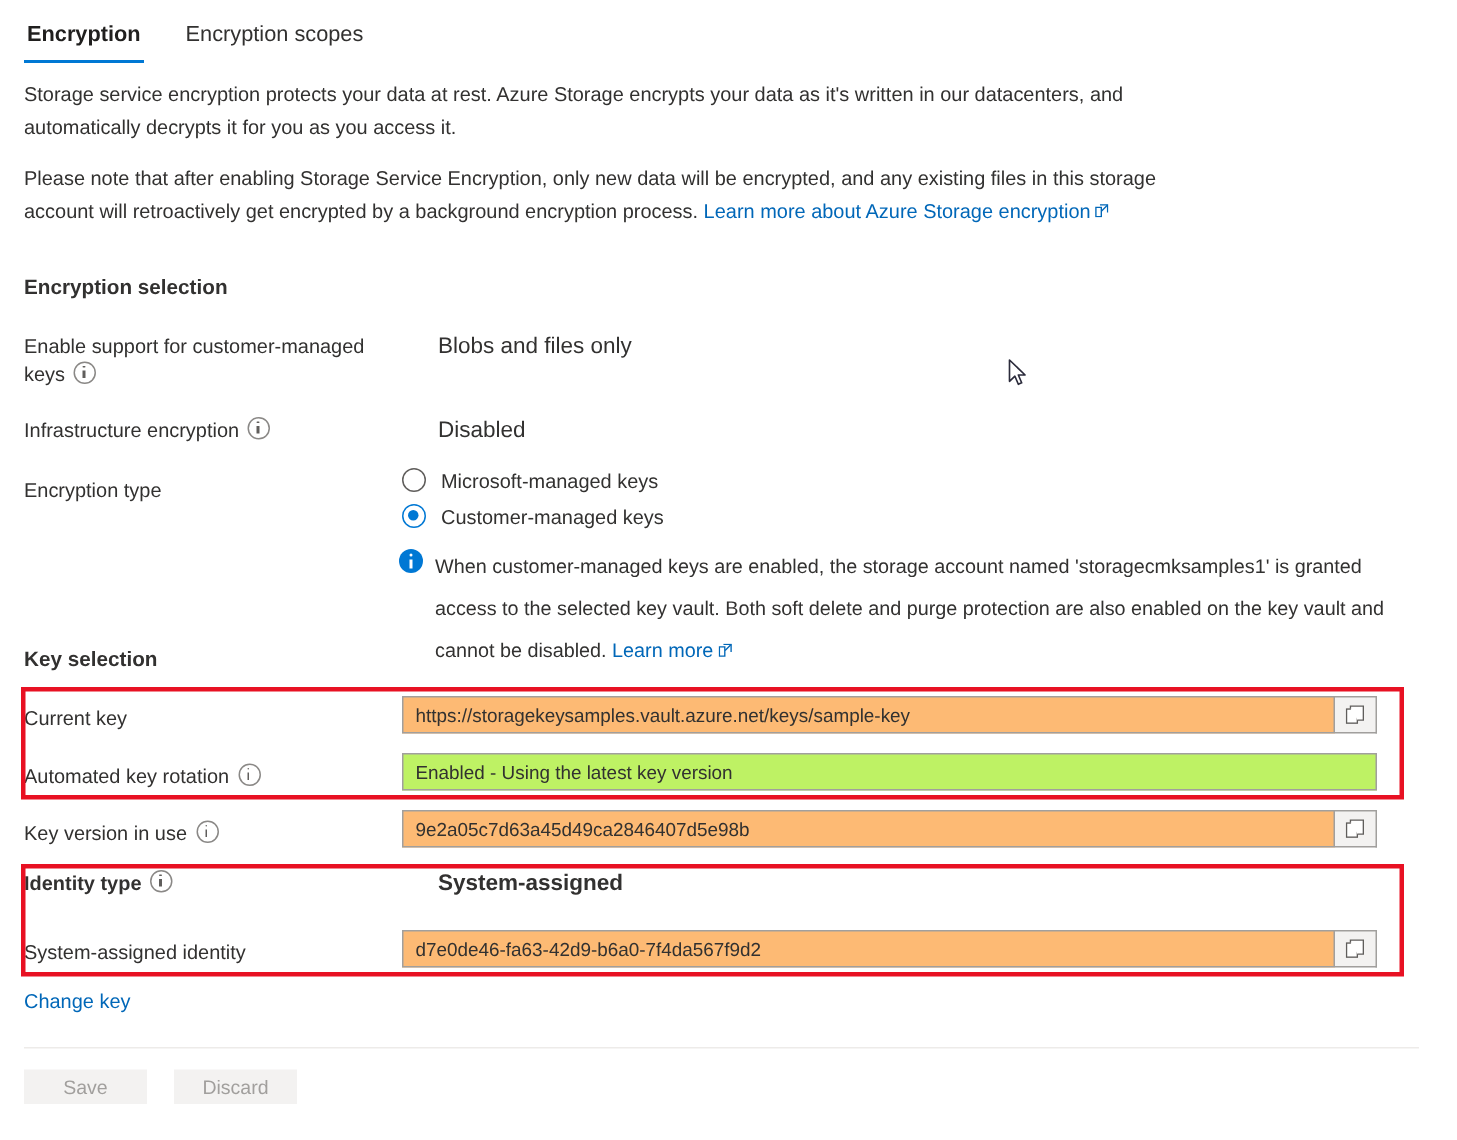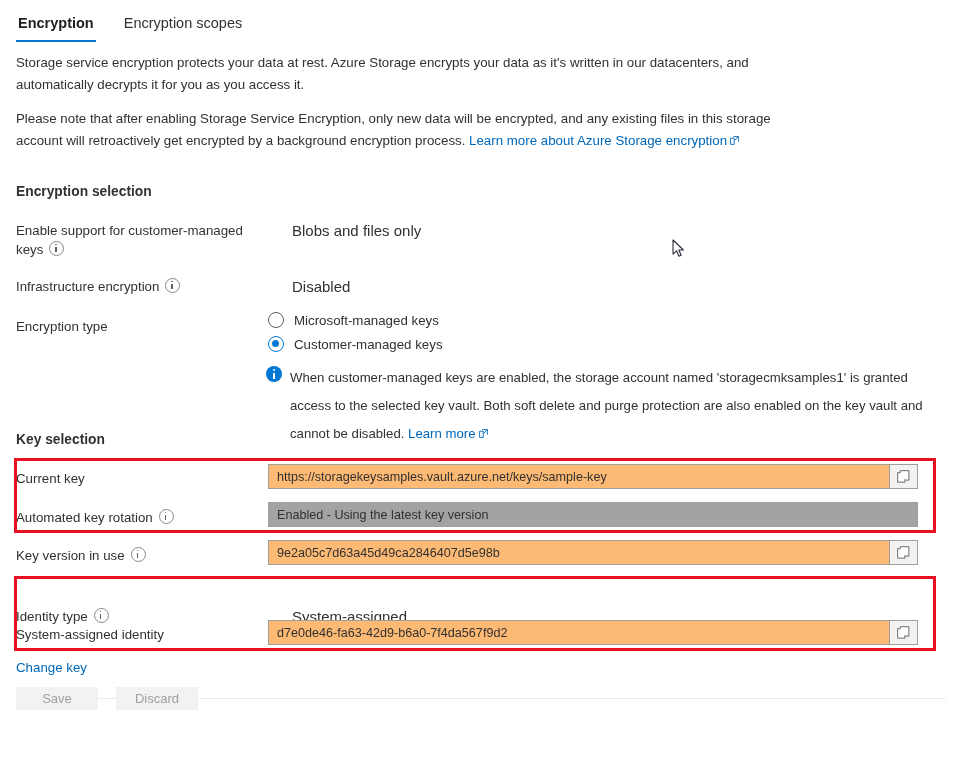"Enabled - Using the latest" .field-input.editable { background: #a3a3a3 -> #bef264 }
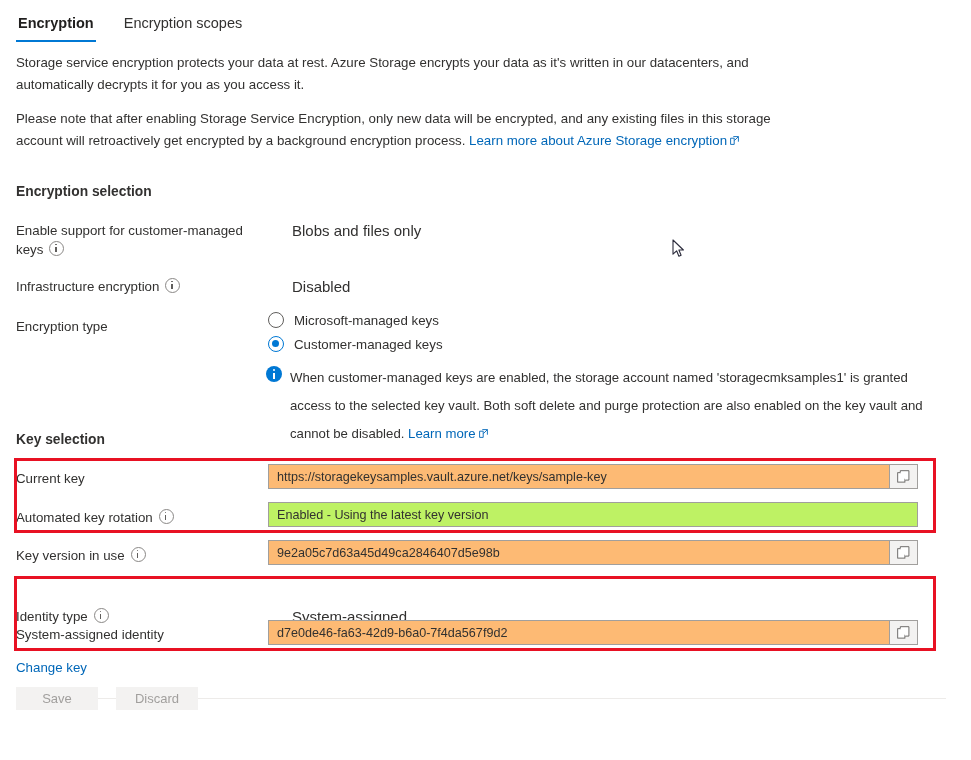"Identity type" div.row { font-weight: none -> bold; top: 606px -> 578px }
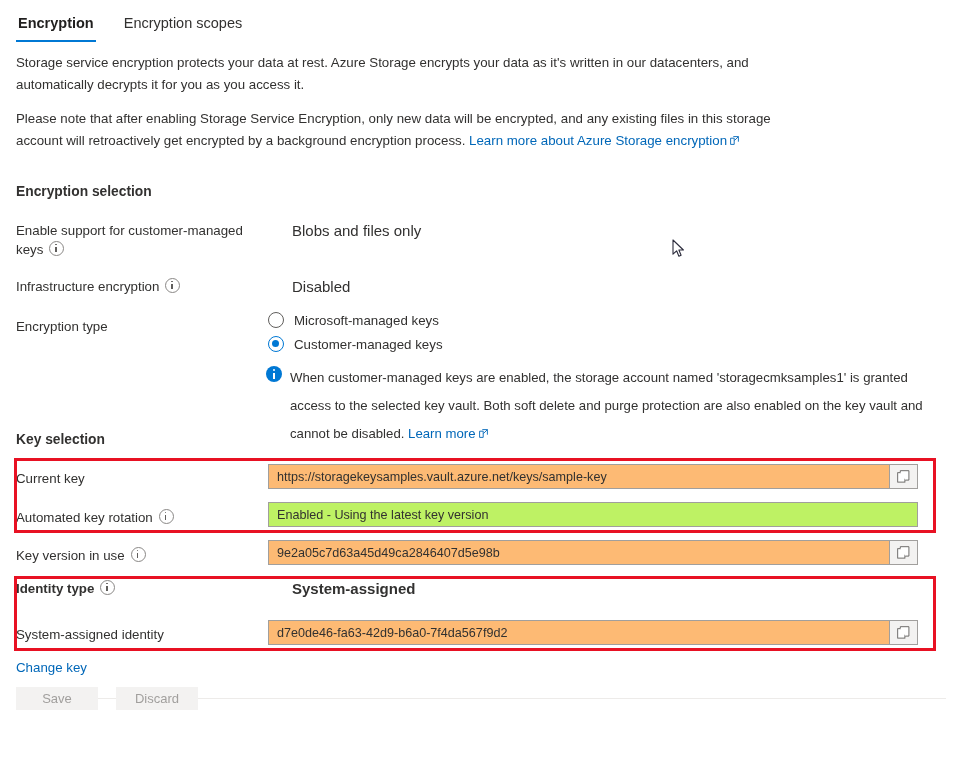"Save" .footer-btns { top: 687px -> 713px }
